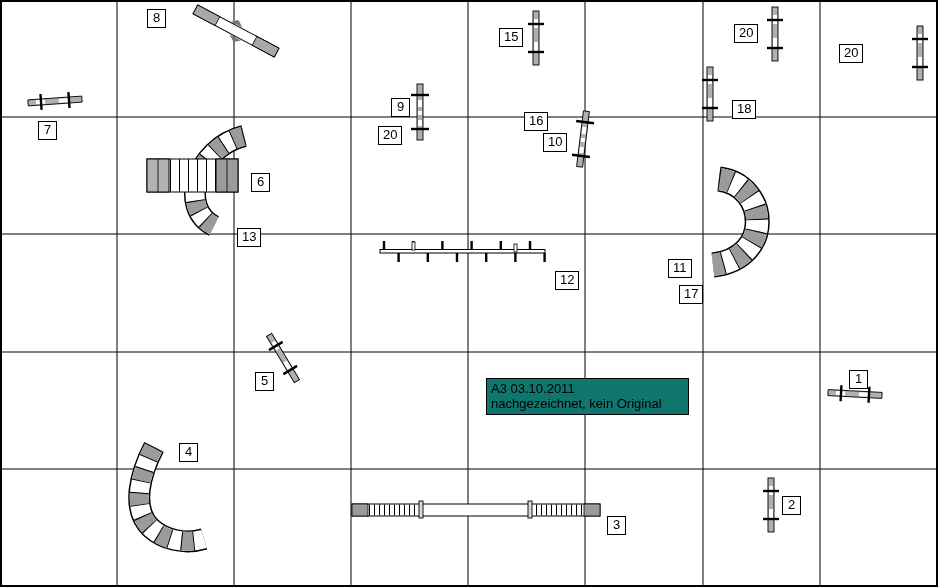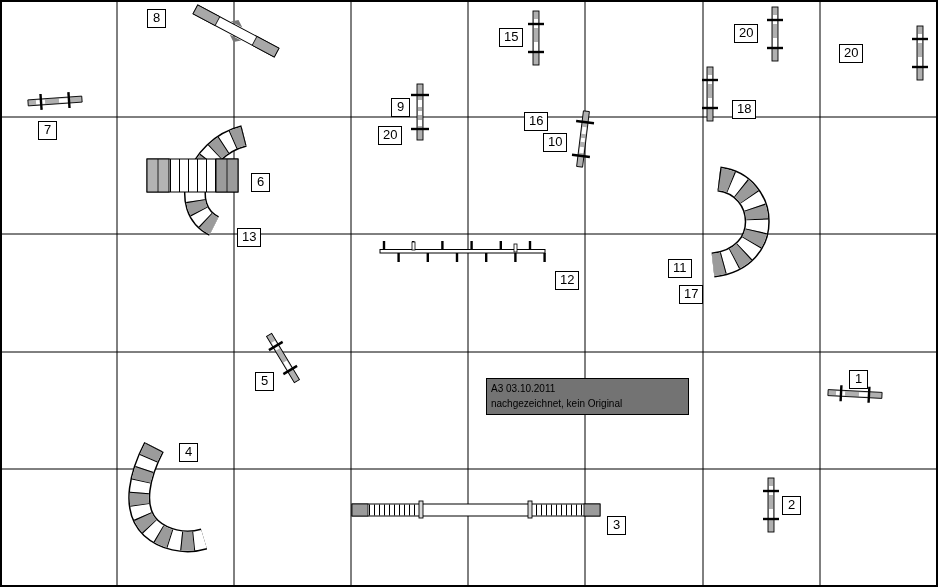"A3 03.10.2011" #info-box { background: #737373 -> #0f766e; font-size: 10px -> 13px }
